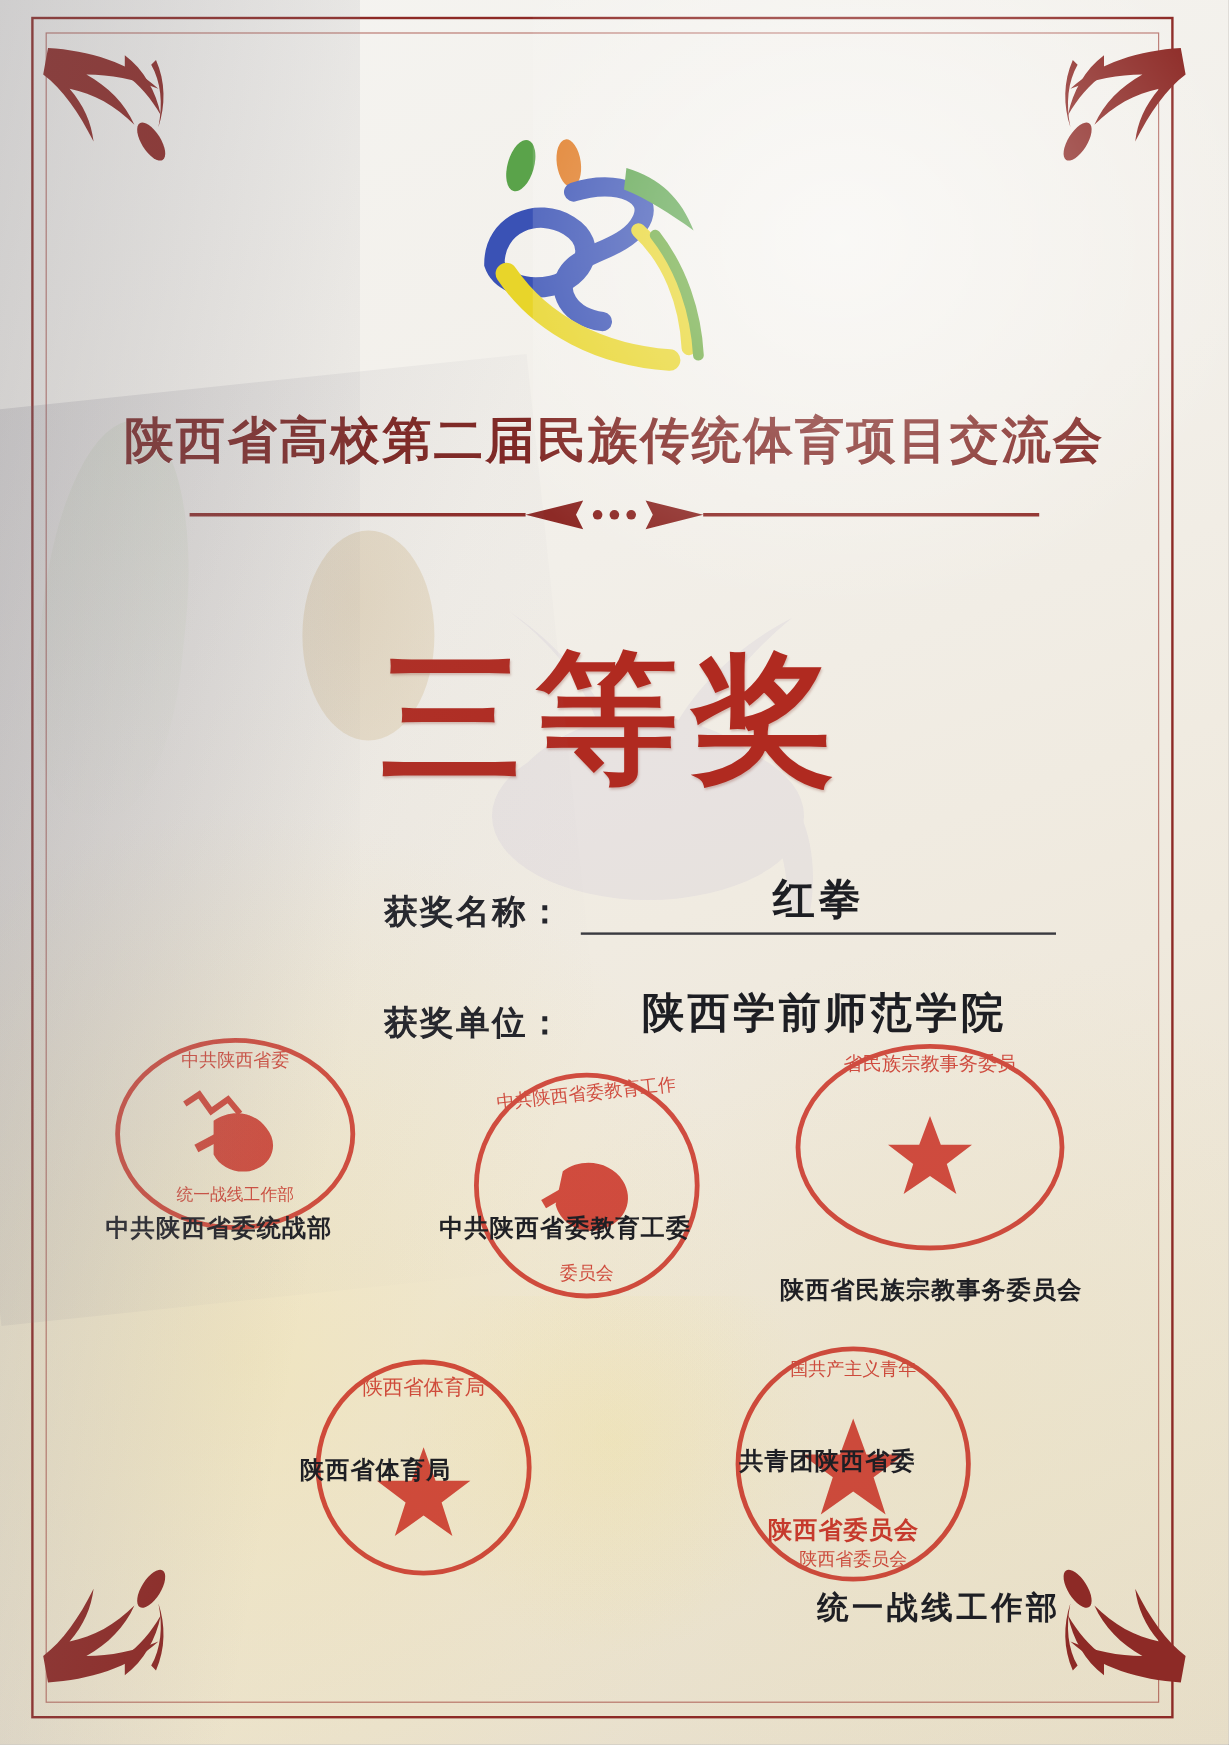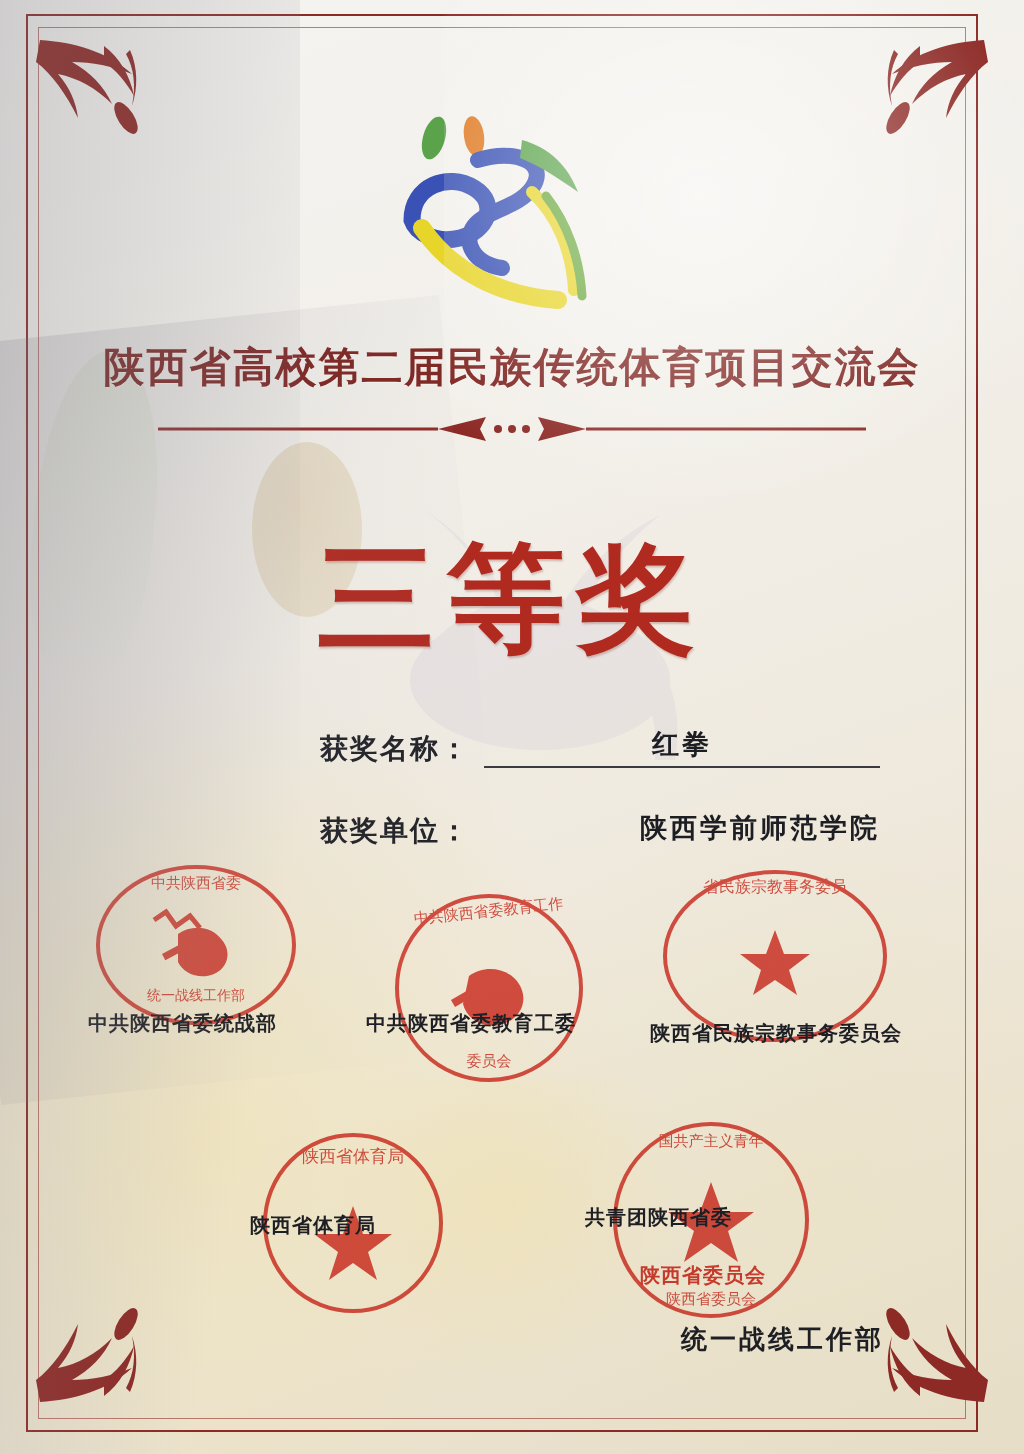"红拳" .field-value { font-size: 27px -> 35px }
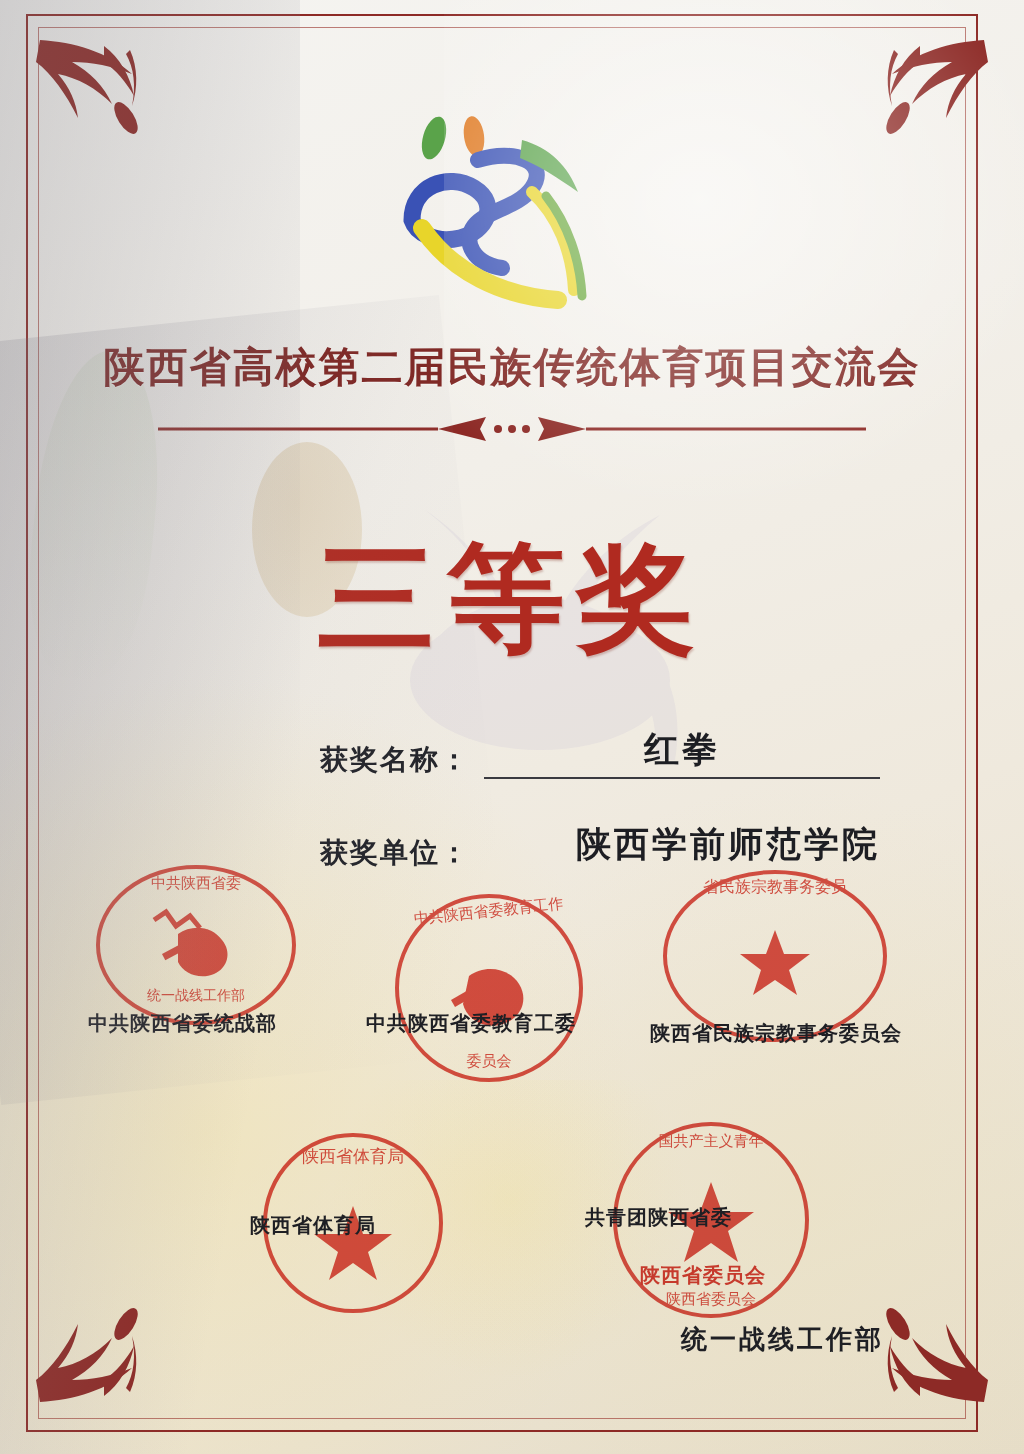"陕西学前师范学院" .field-row.no-line .field-value { text-align: right -> center }
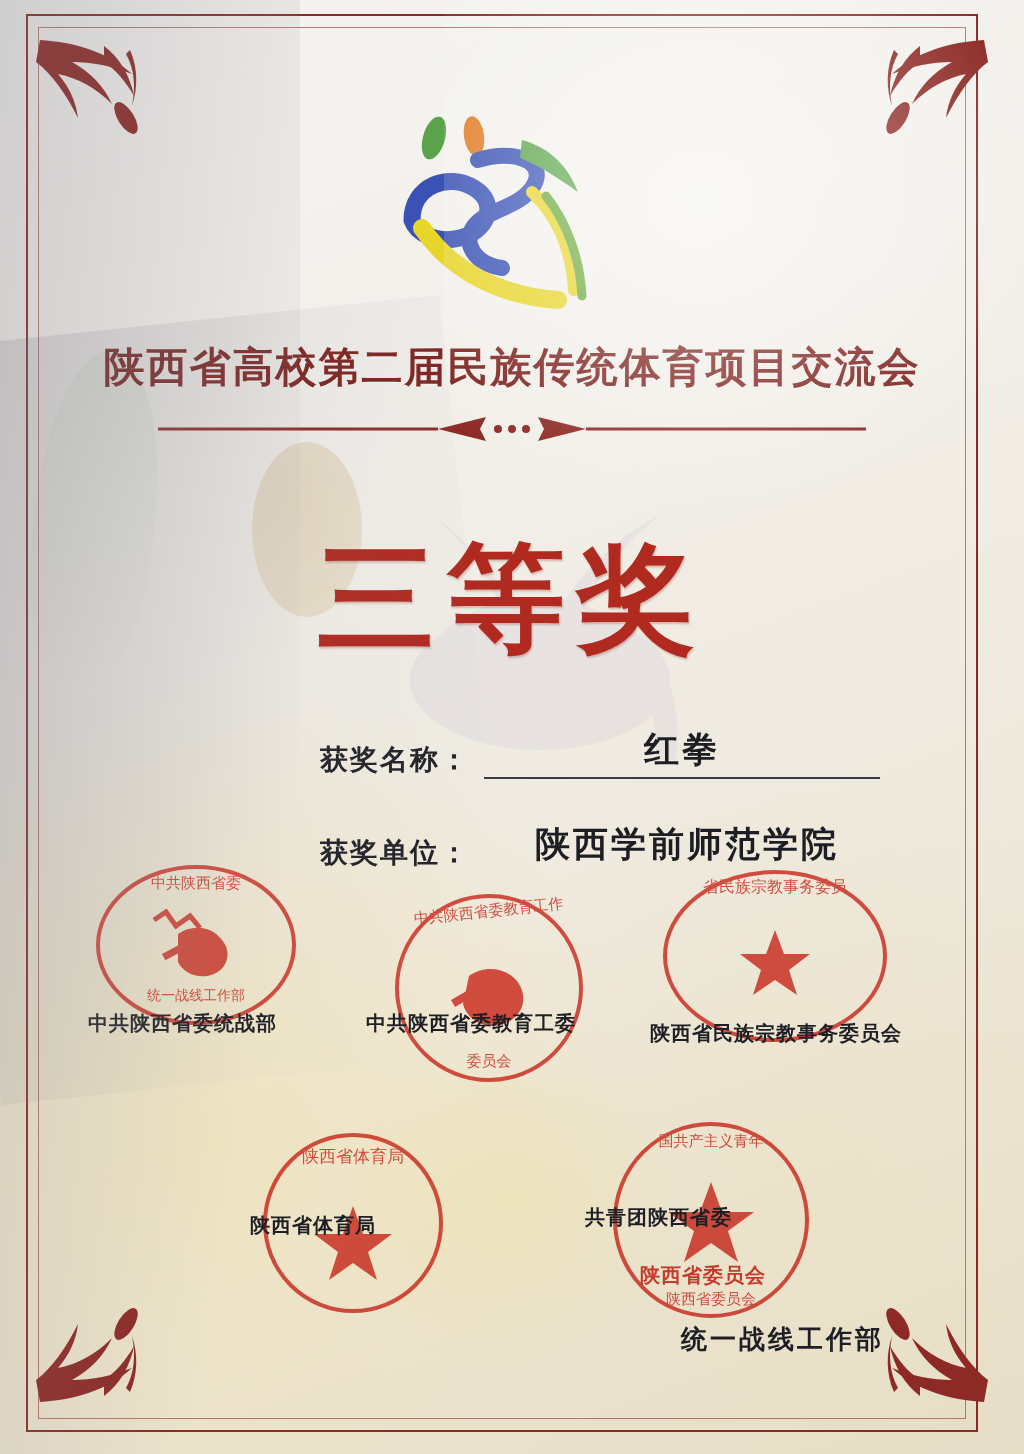"陕西省民族宗教事务委员会" div.org-label { top: 1020px -> 1062px }
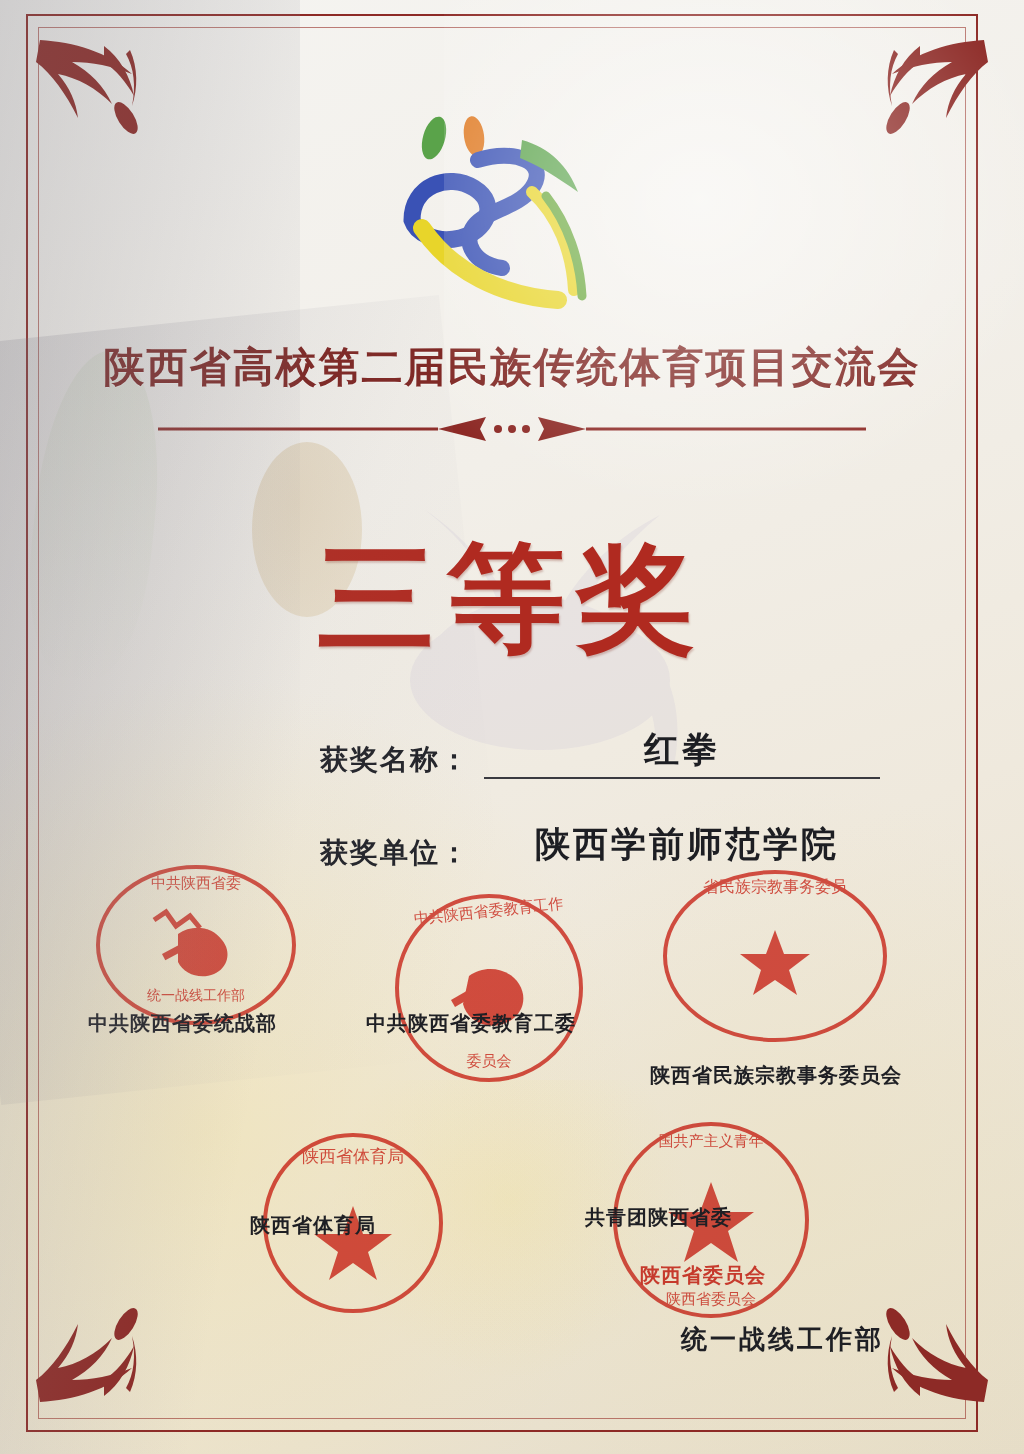"共青团陕西省委" div.org-label { left: 585px -> 616px }
